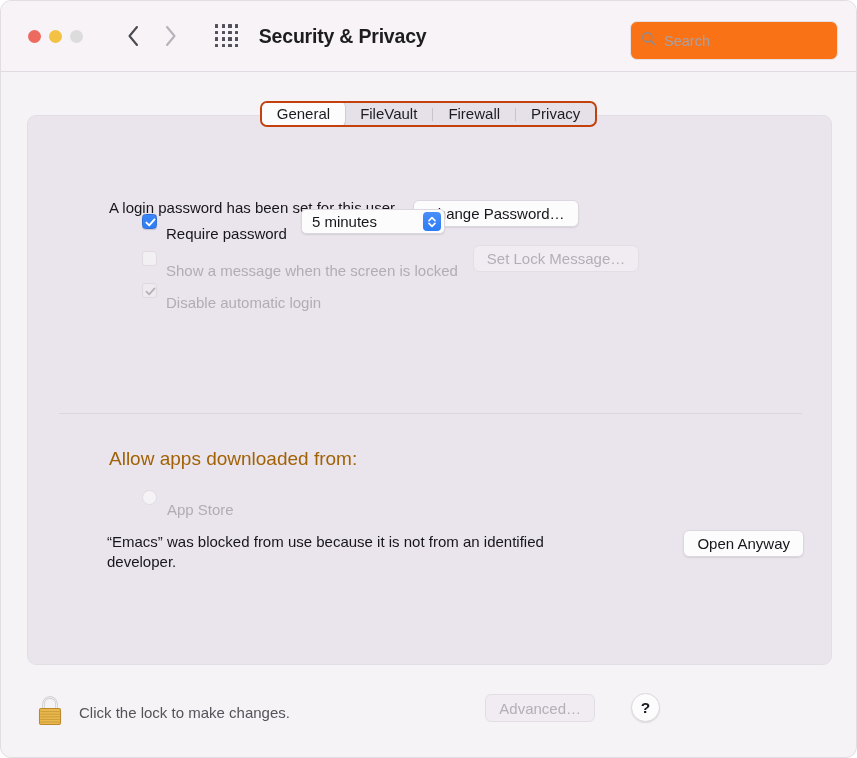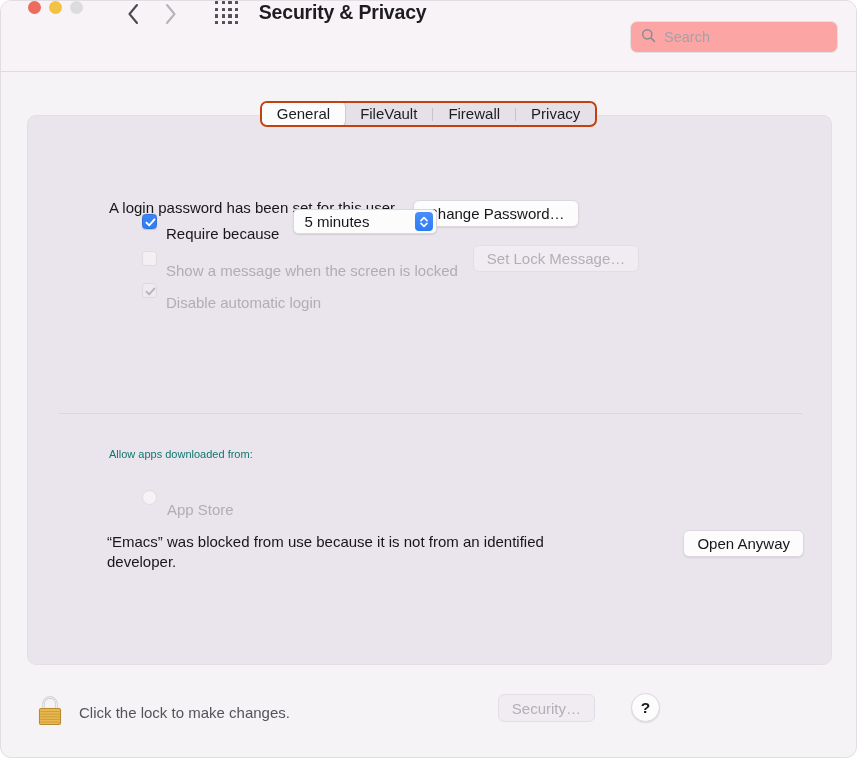"Security & Privacy" .titlebar { align-items: flex-start -> center }
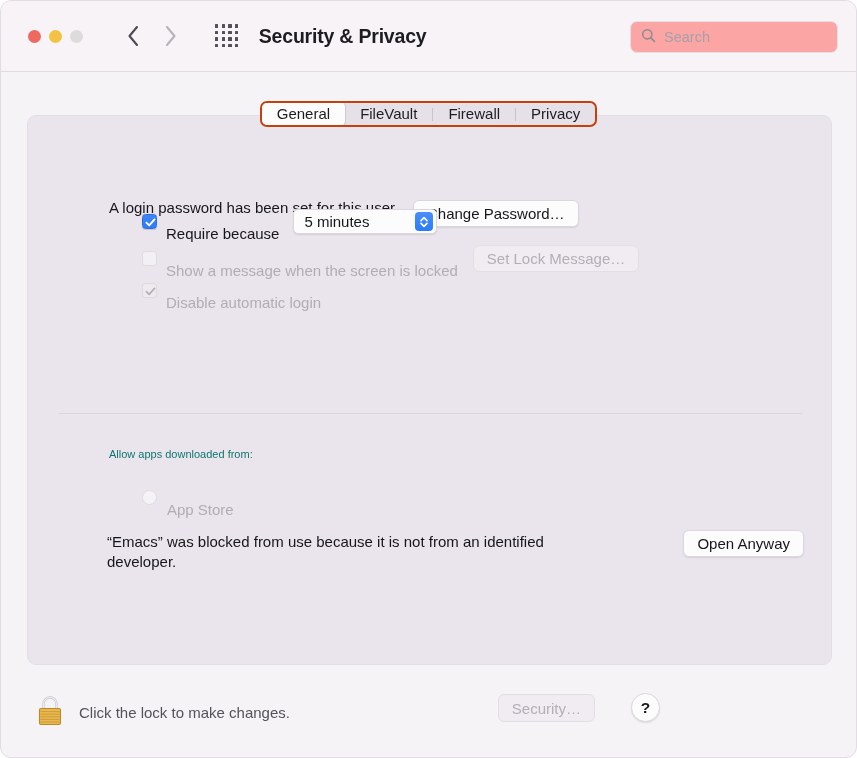"Search" .search-box { background: #fca5a5 -> #f97316; height: 32px -> 39px }
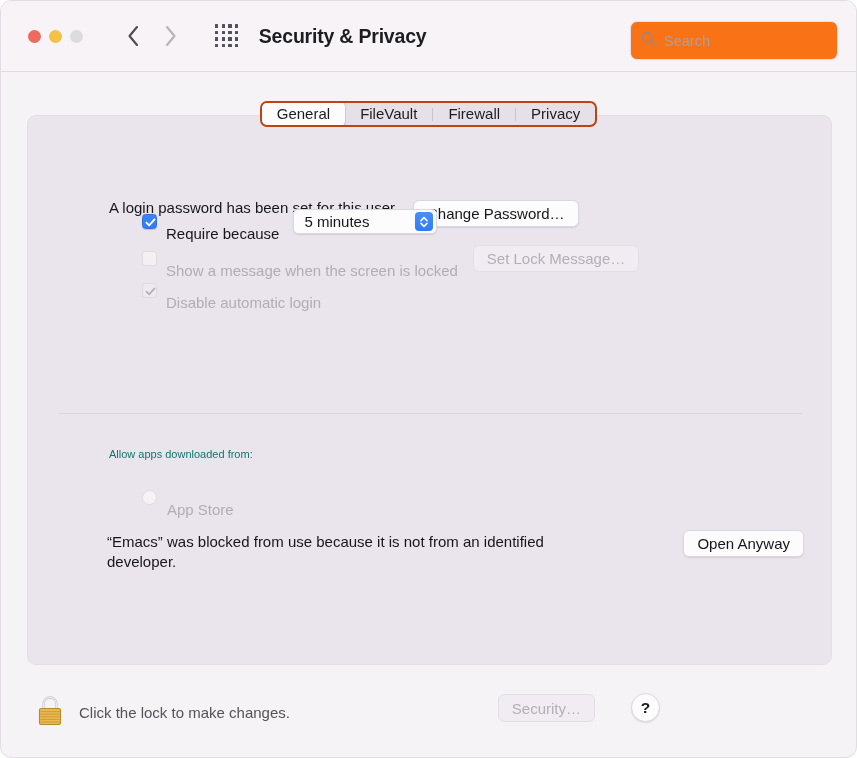"Require because" span.label-text { text: because -> password }
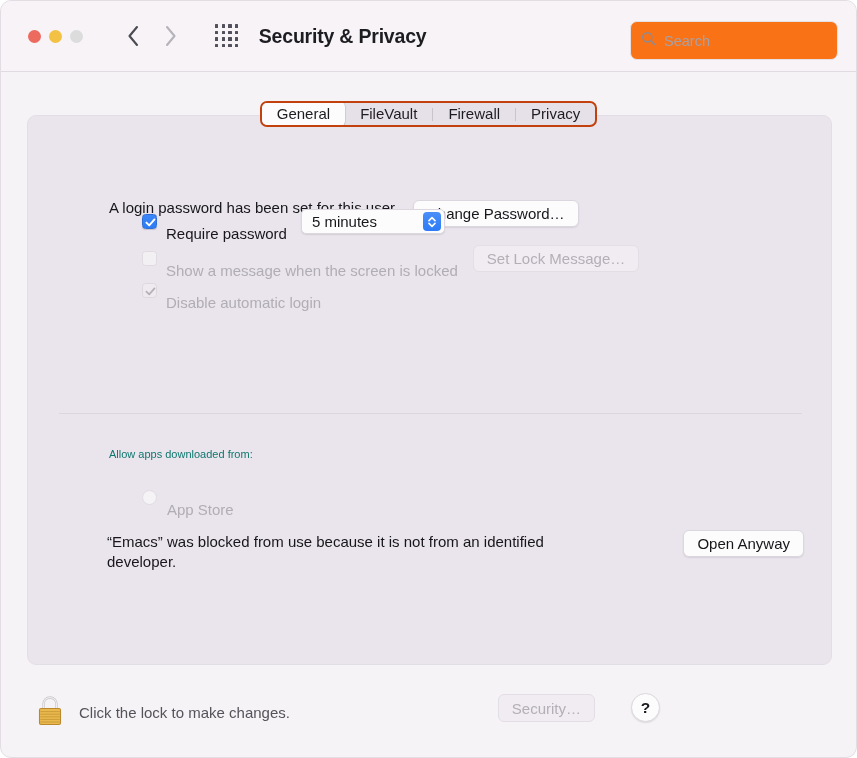"Allow apps downloaded from:" .section-title { color: #0f766e -> #a16207; font-size: 11px -> 19px }
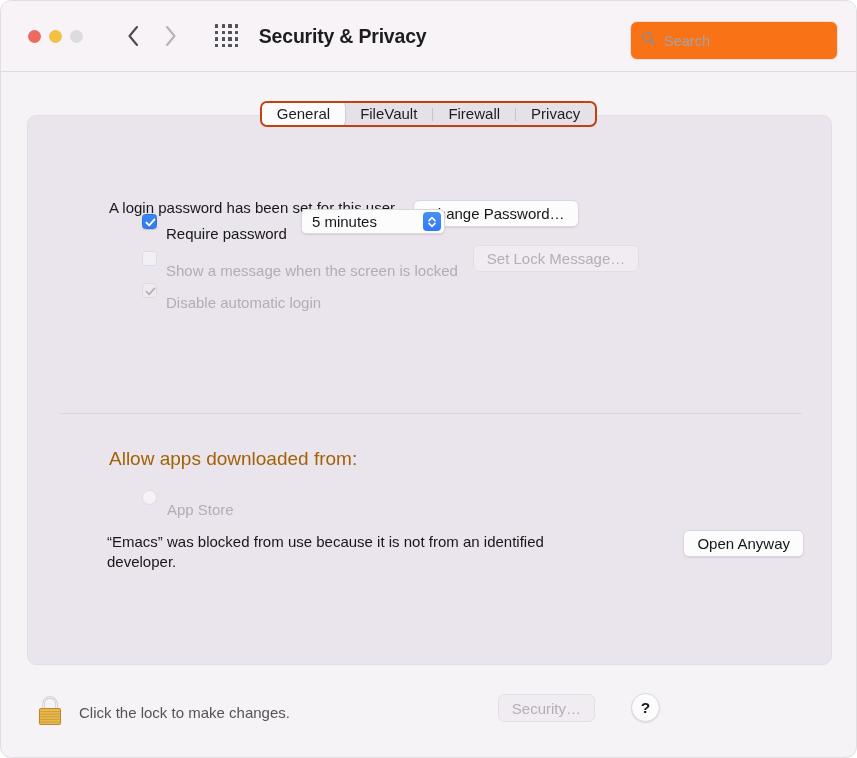"Security…" button.btn { text: Security -> Advanced }
